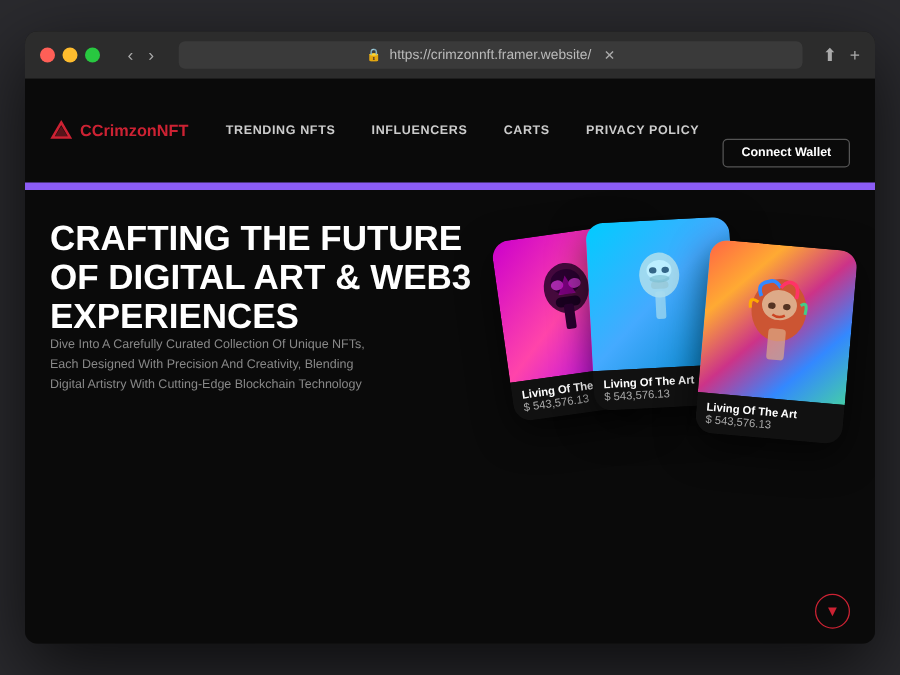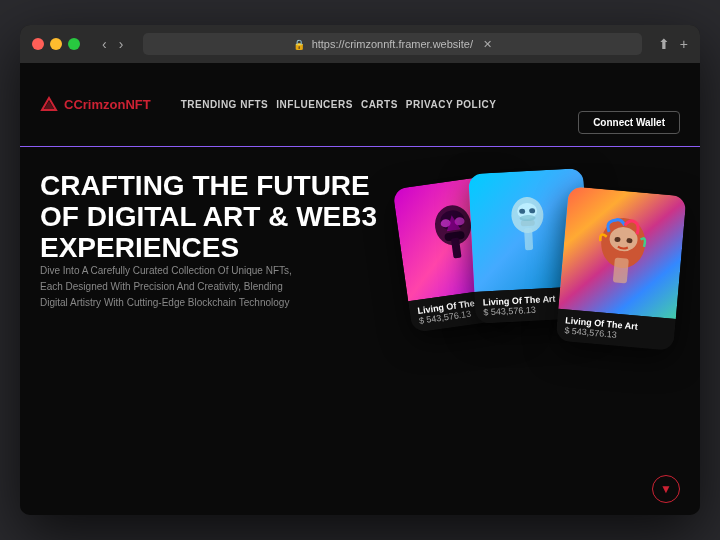"CCrimzonNFT" .site-nav { border-bottom: 1px solid #8b5cf6 -> 6px solid #8b5cf6 }
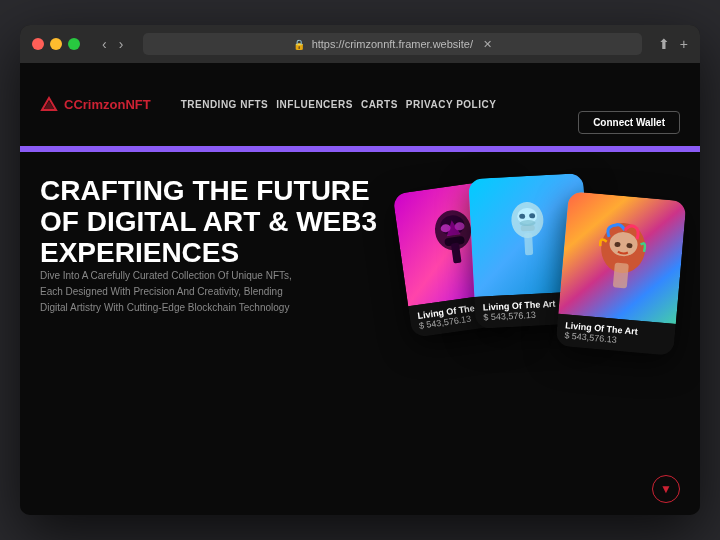"TRENDING NFTS" .nav-links { gap: 8px -> 29px }
